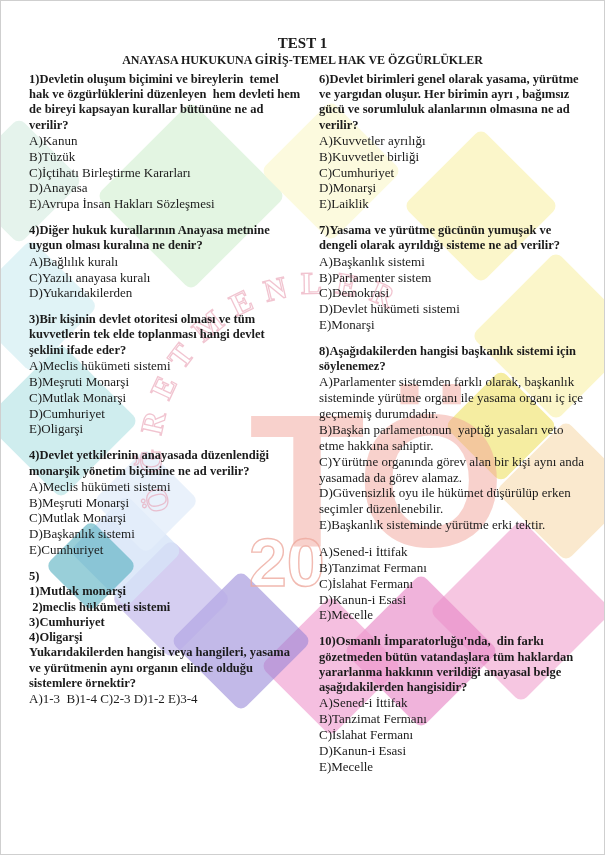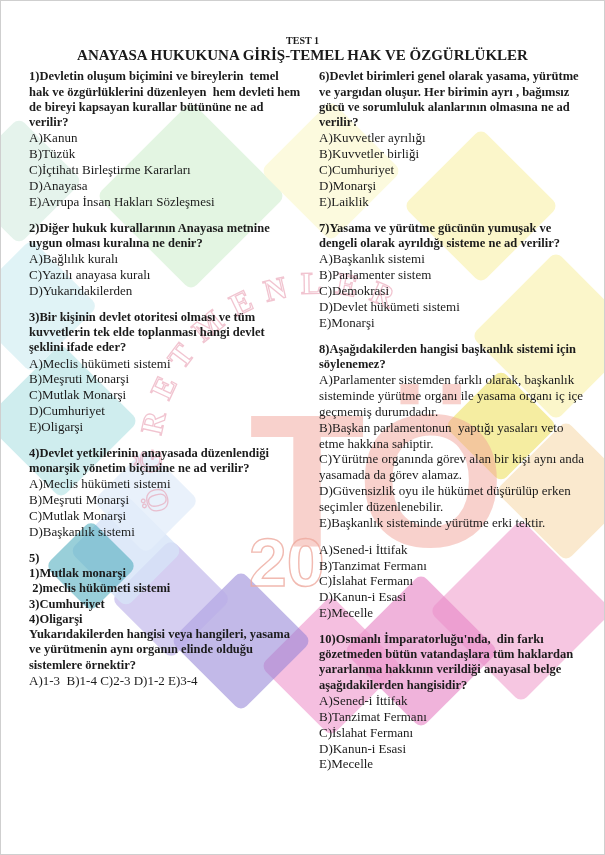"TEST 1" .test-label { font-size: 10px -> 15px }
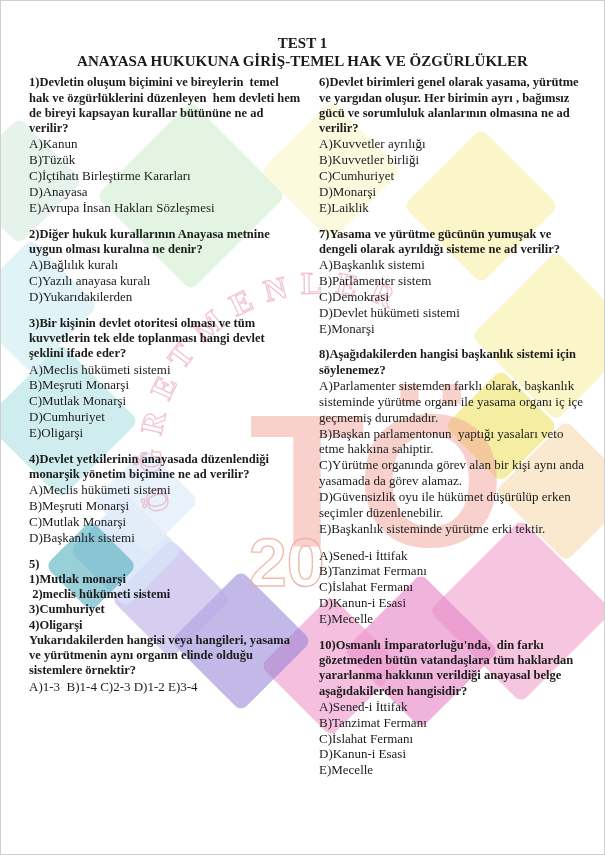"ANAYASA HUKUKUNA GİRİŞ-TEMEL HAK VE" .subject-title { font-size: 15px -> 12px }
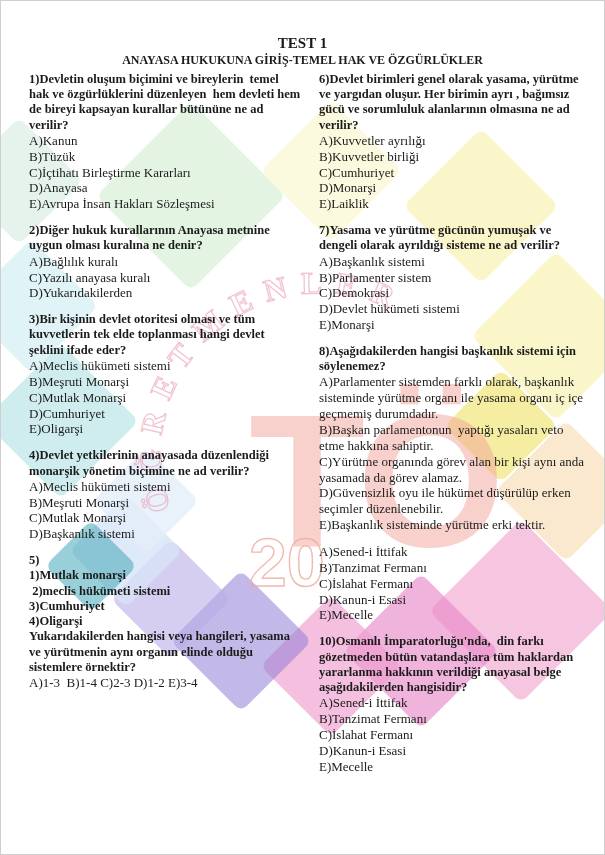"2)Diğer hukuk kurallarının Anayasa" div.stem { text: 2 -> 4 }
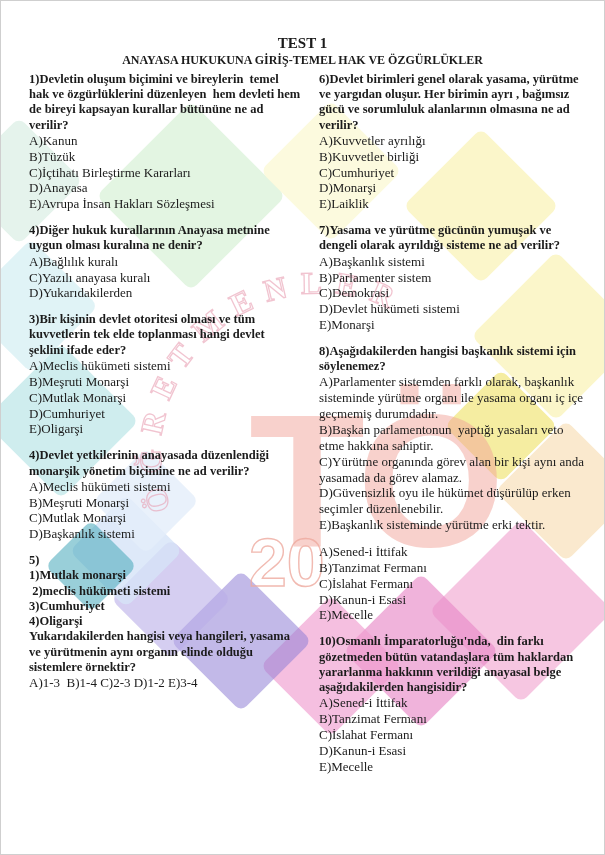"E)Cumhuriyet" div.option { html: none -> <div>E)Cumhuriyet</div> }
